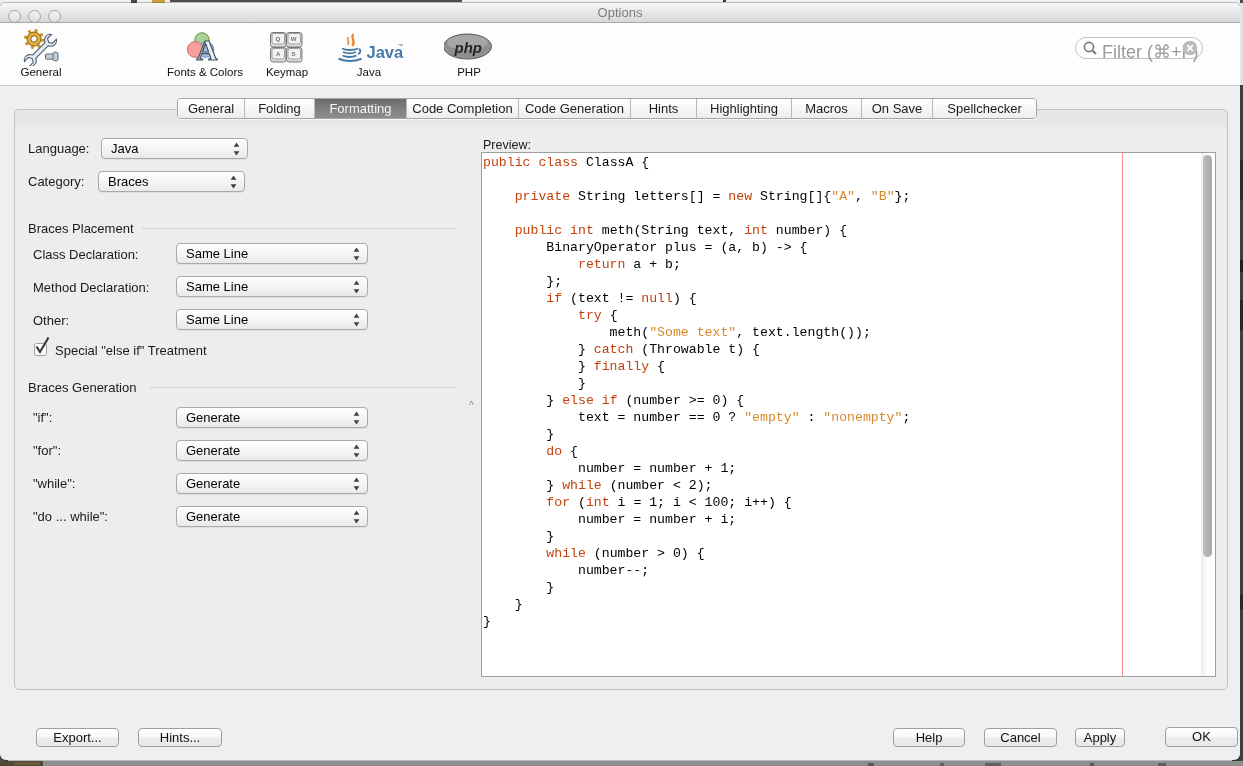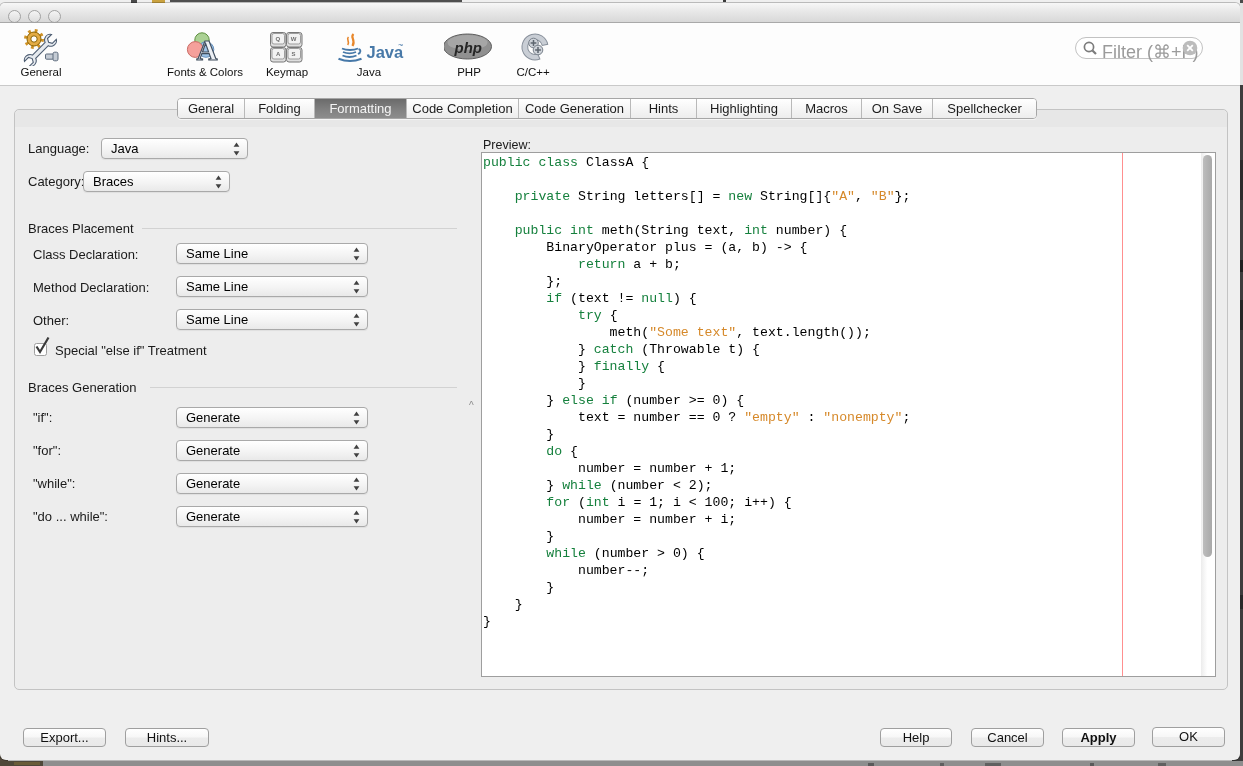"Options" div.title { html: none -> <div>Options</div> }
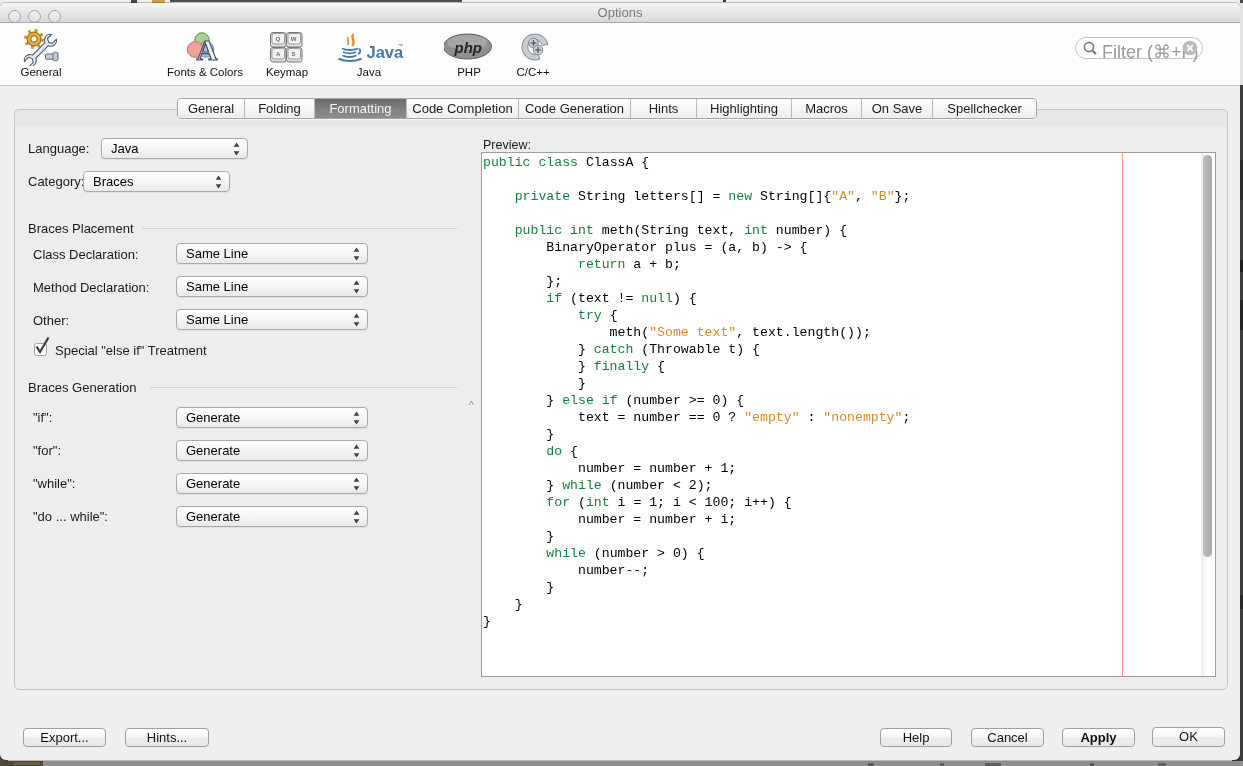"C/C++" div.cell { html: <div> <svg> <path></path> <circle></circle> <path></path> <circle></circle> <path></path> </svg> <div>C/C++</div> </div> -> none }
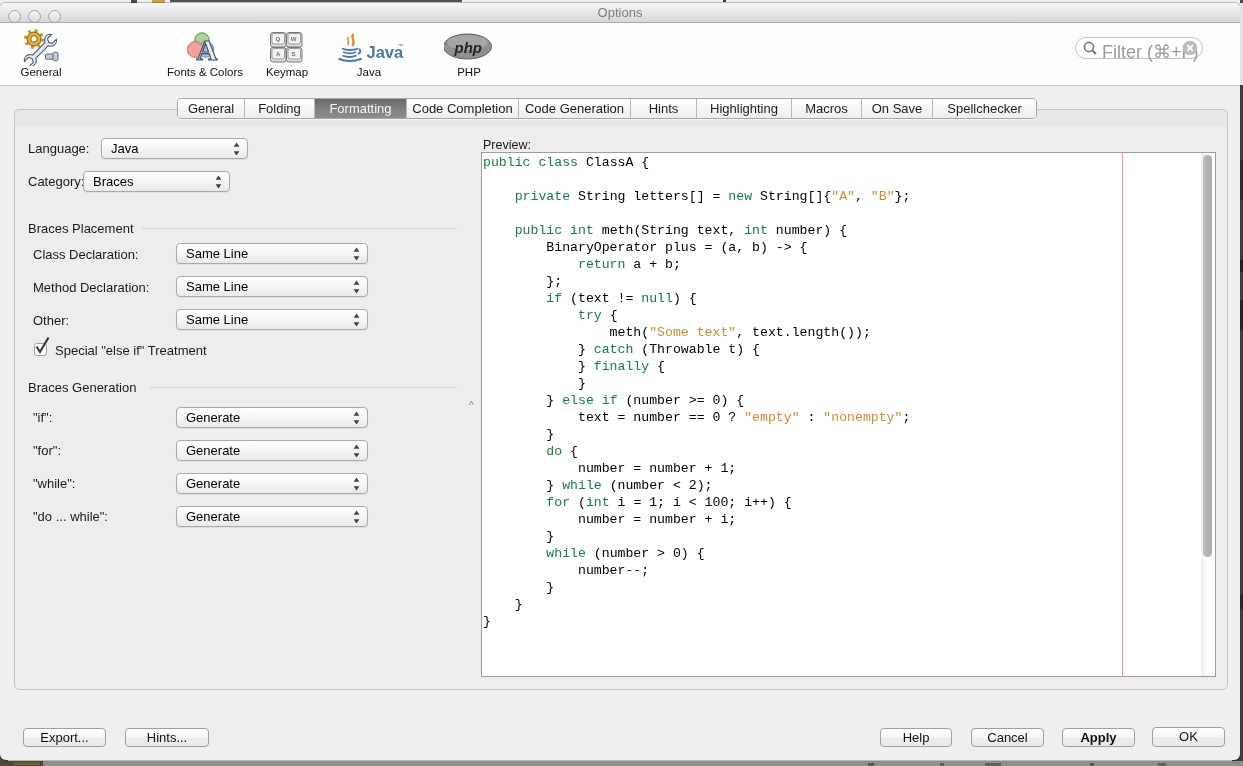"public" #code .k { color: #15803d -> #c2410c }
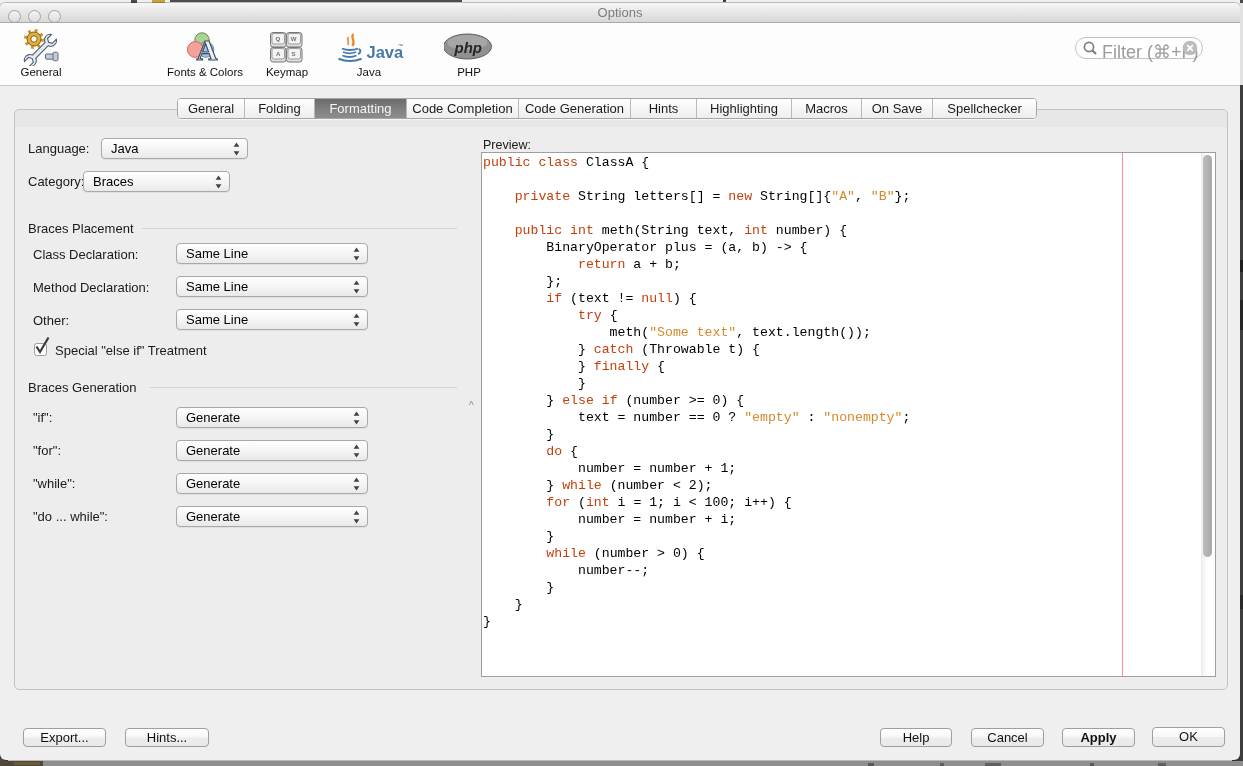"Braces" div.popup { left: 83px -> 98px }
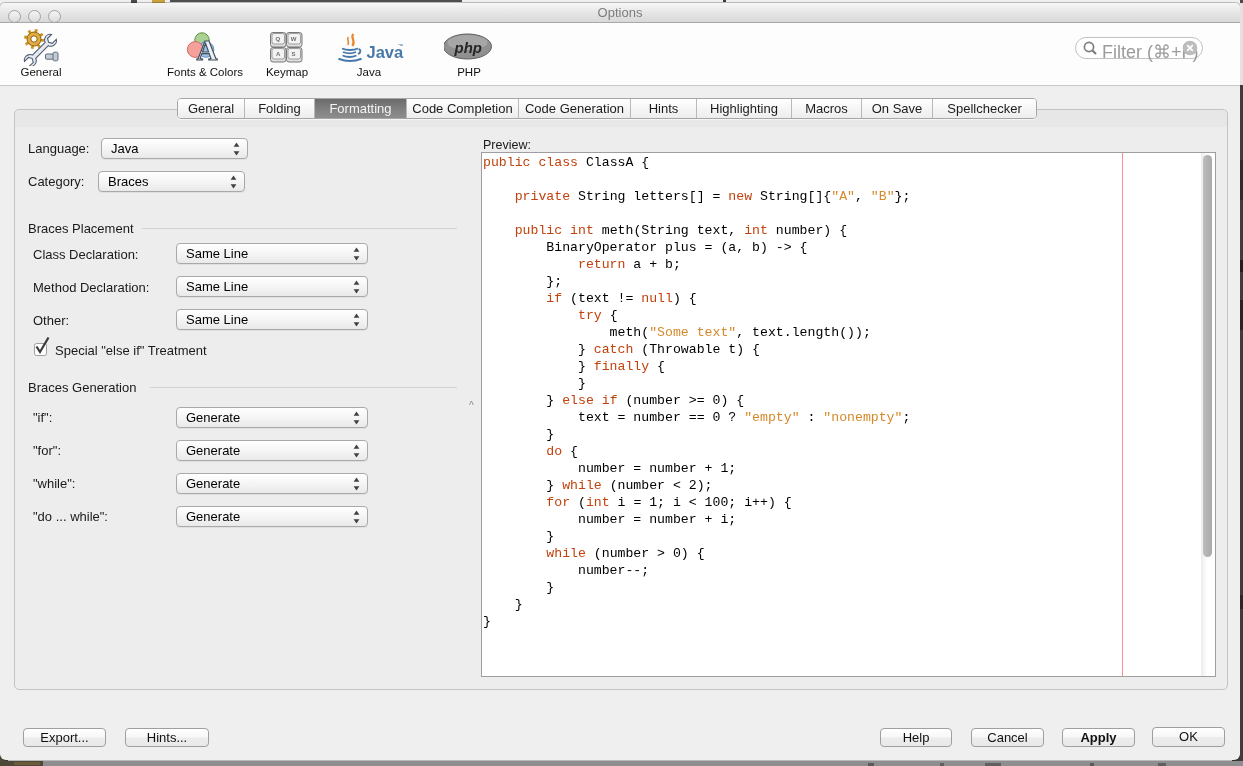"Export..." .btn { margin-left: none -> 13px }
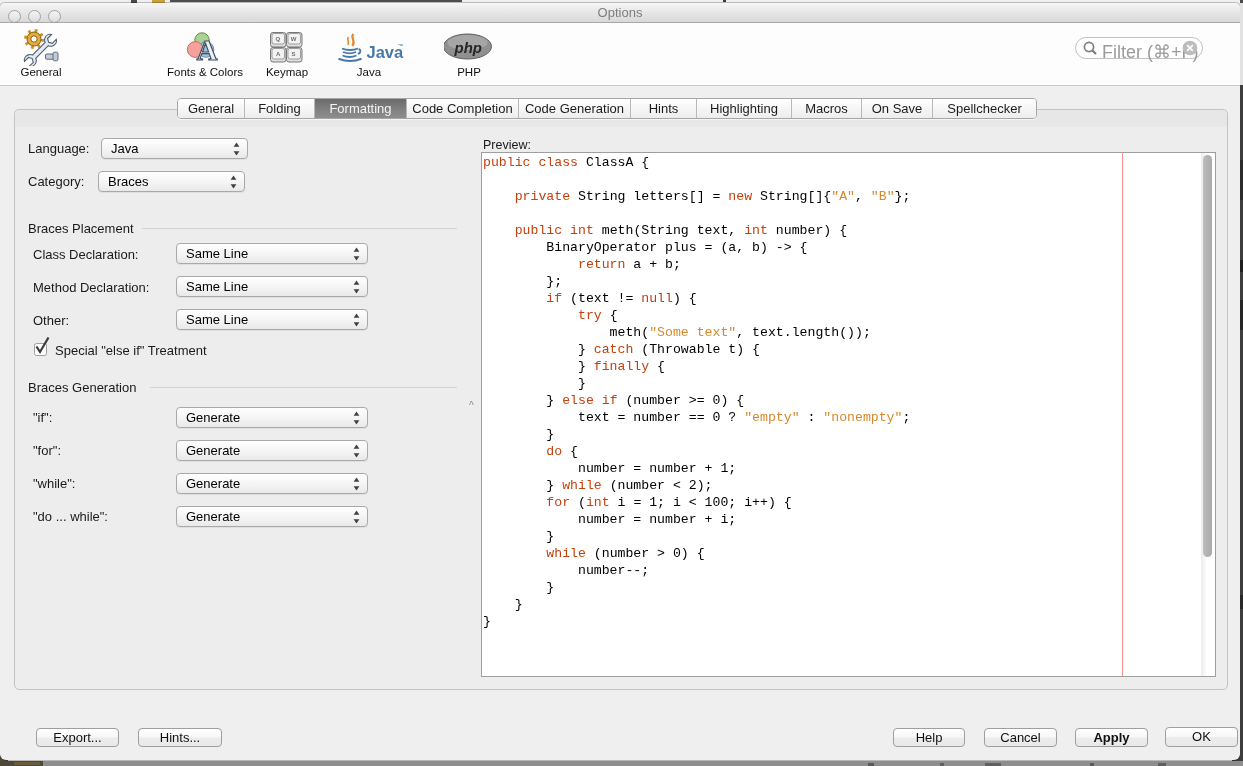"Apply" div.btn { font-weight: bold -> none; width: 73px -> 50px }
